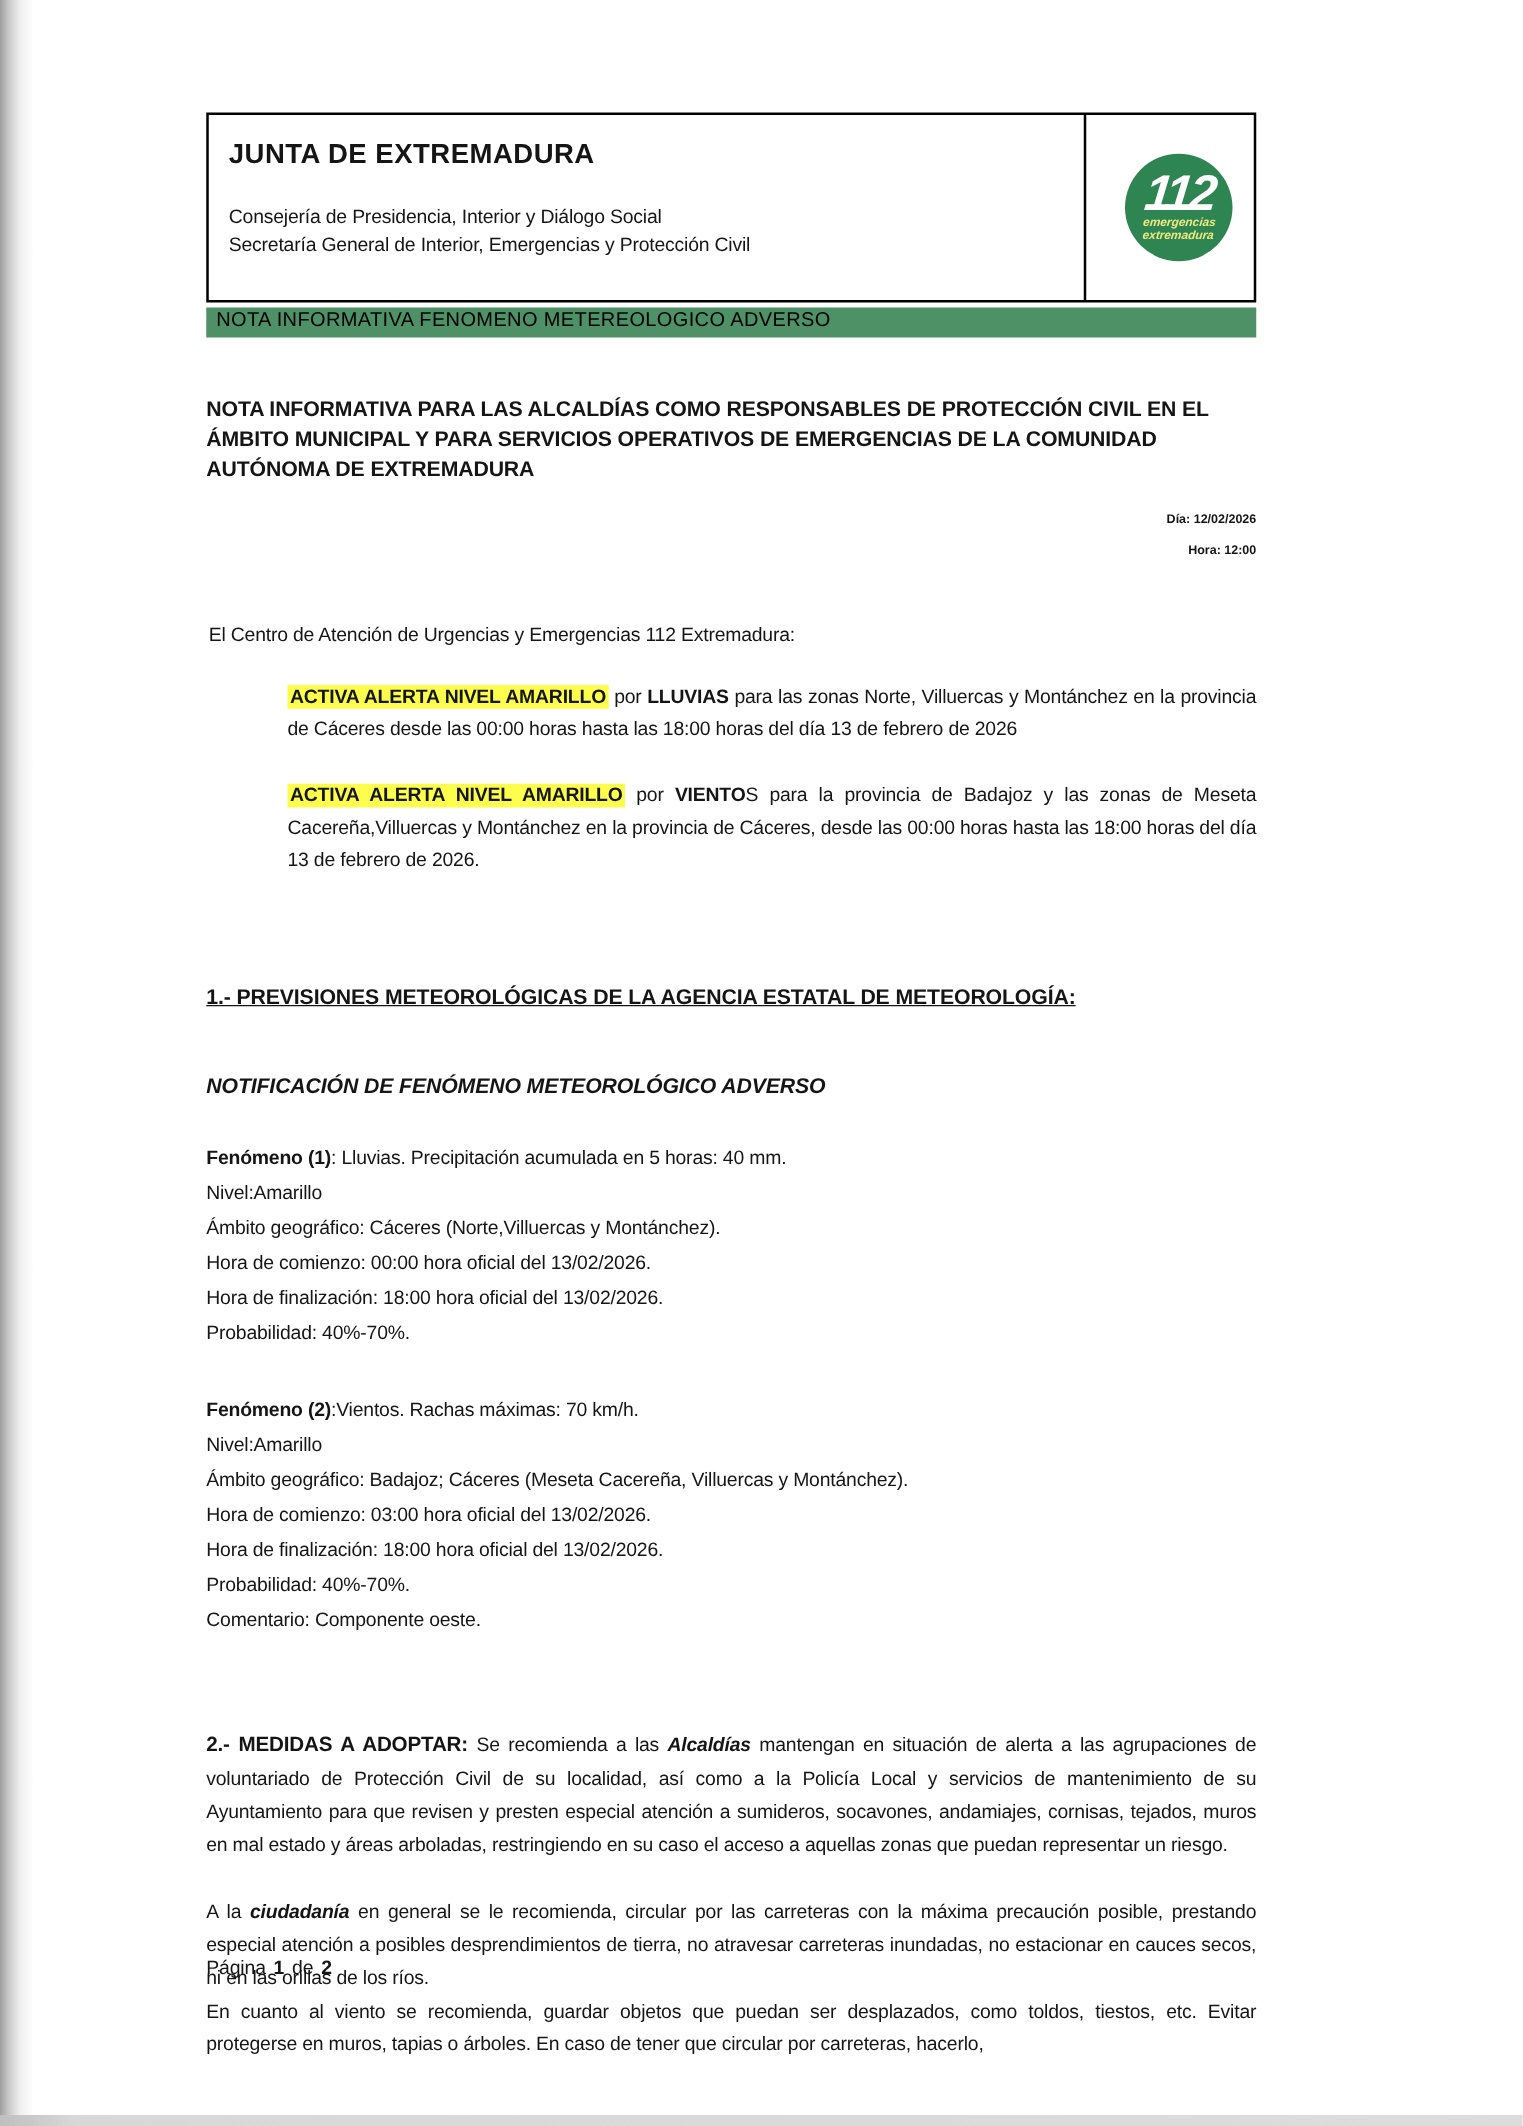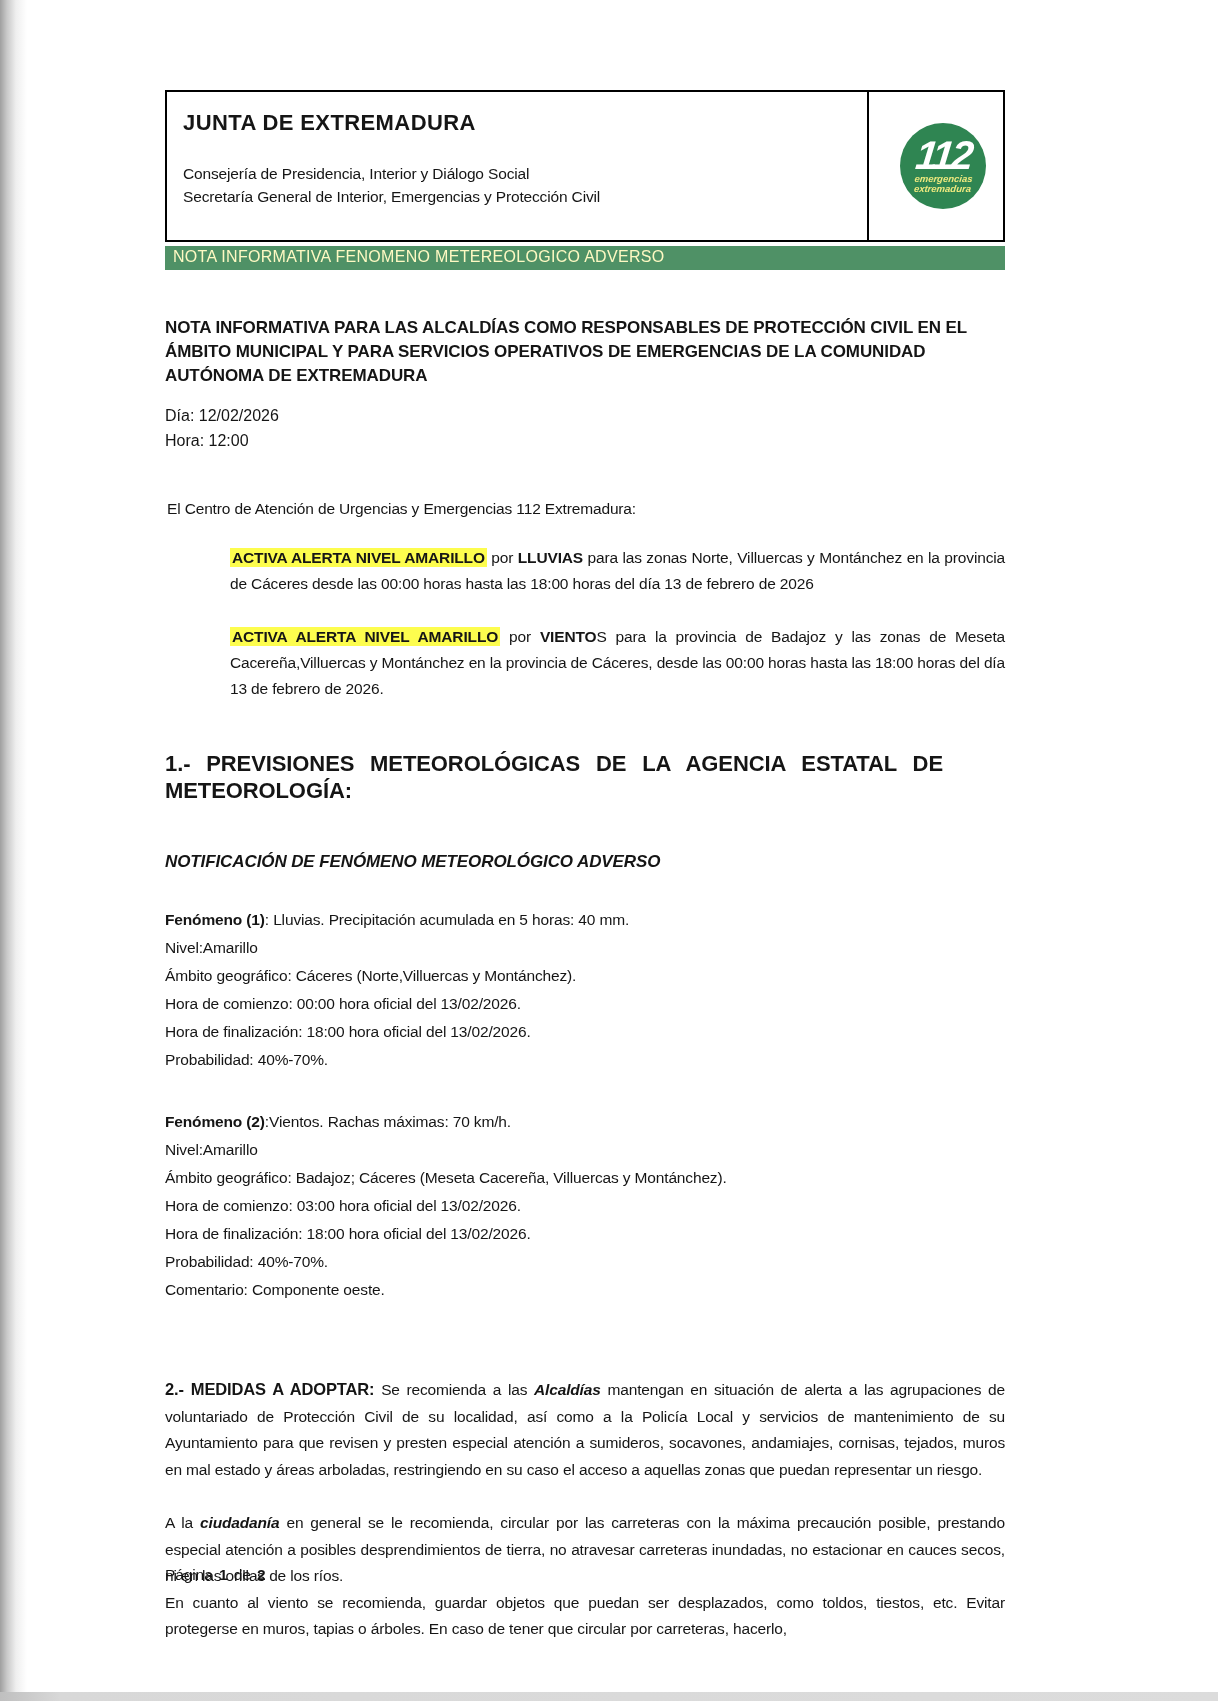"NOTA INFORMATIVA FENOMENO METEREOLOGICO" .banner { color: #fef9c3 -> #000000 }
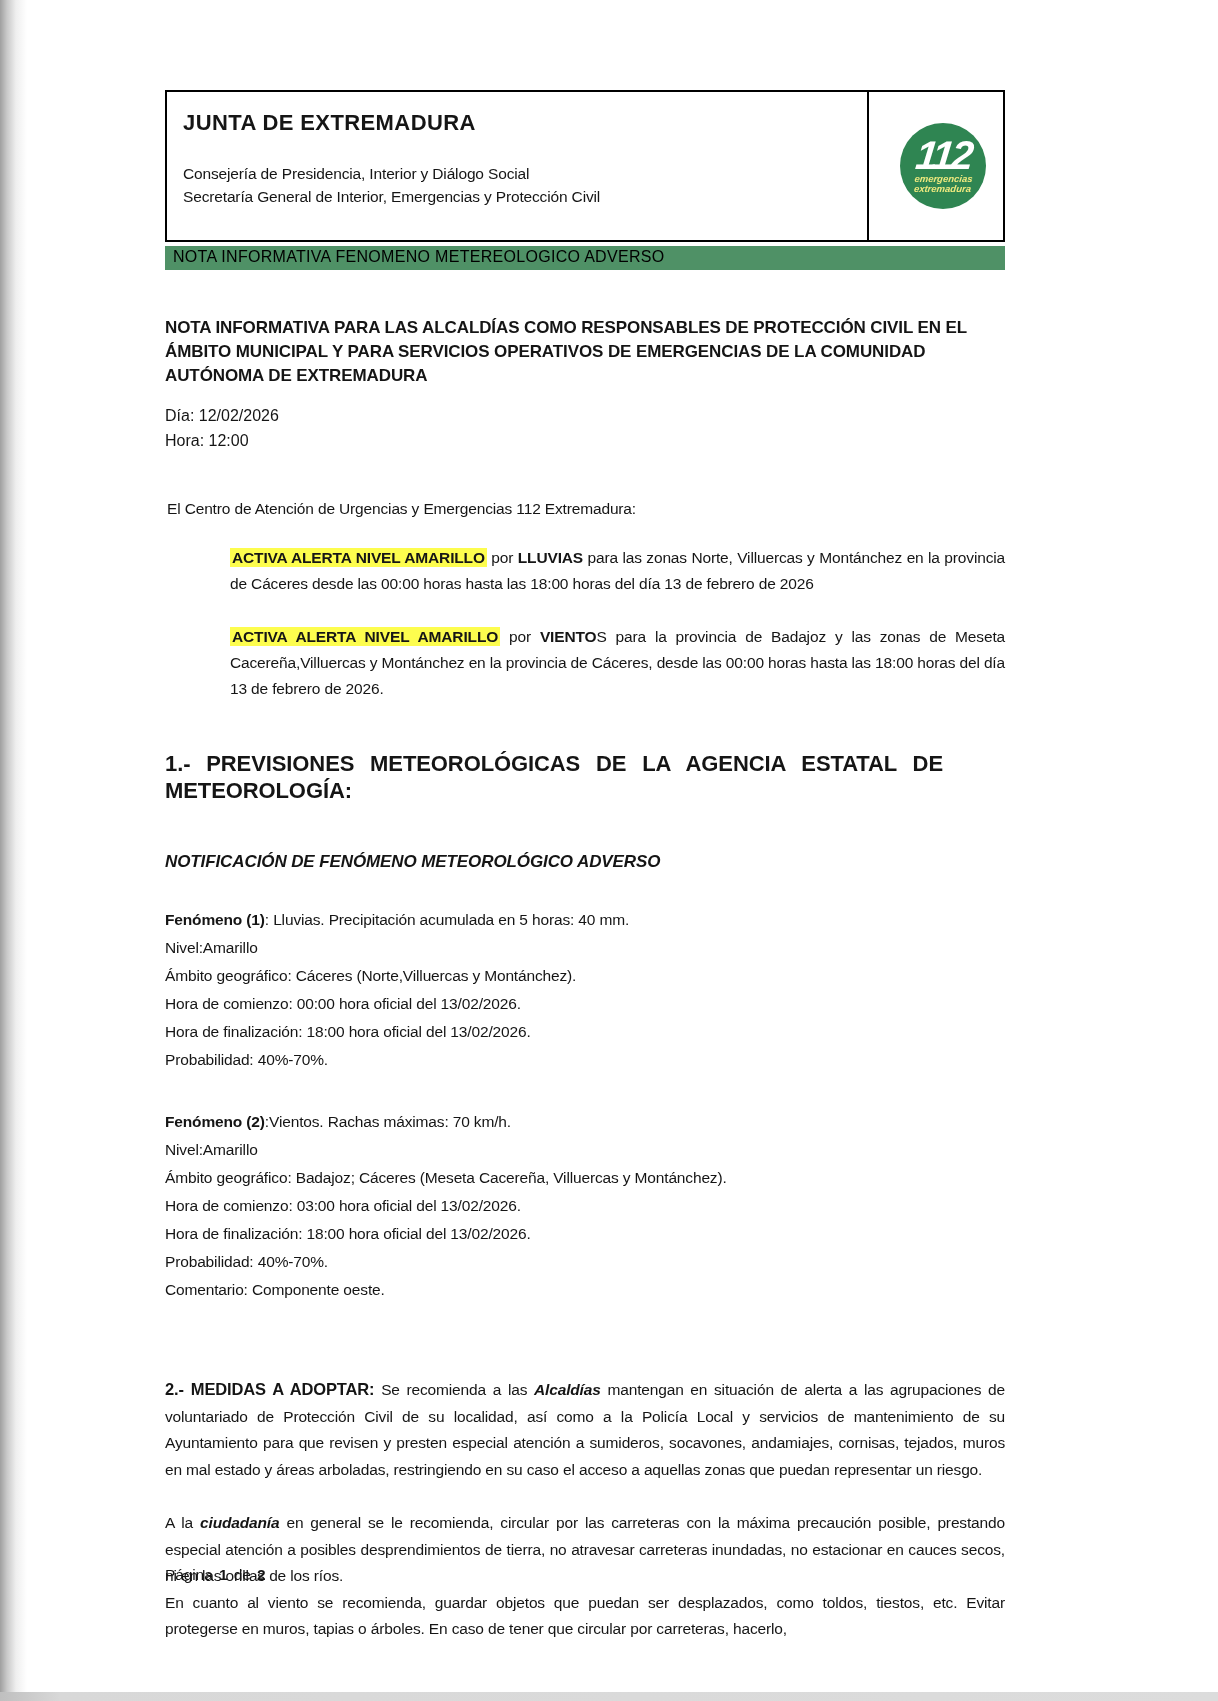"Día: 12/02/2026" .date-block { font-size: 16px -> 10px; font-weight: none -> bold; text-align: left -> right }
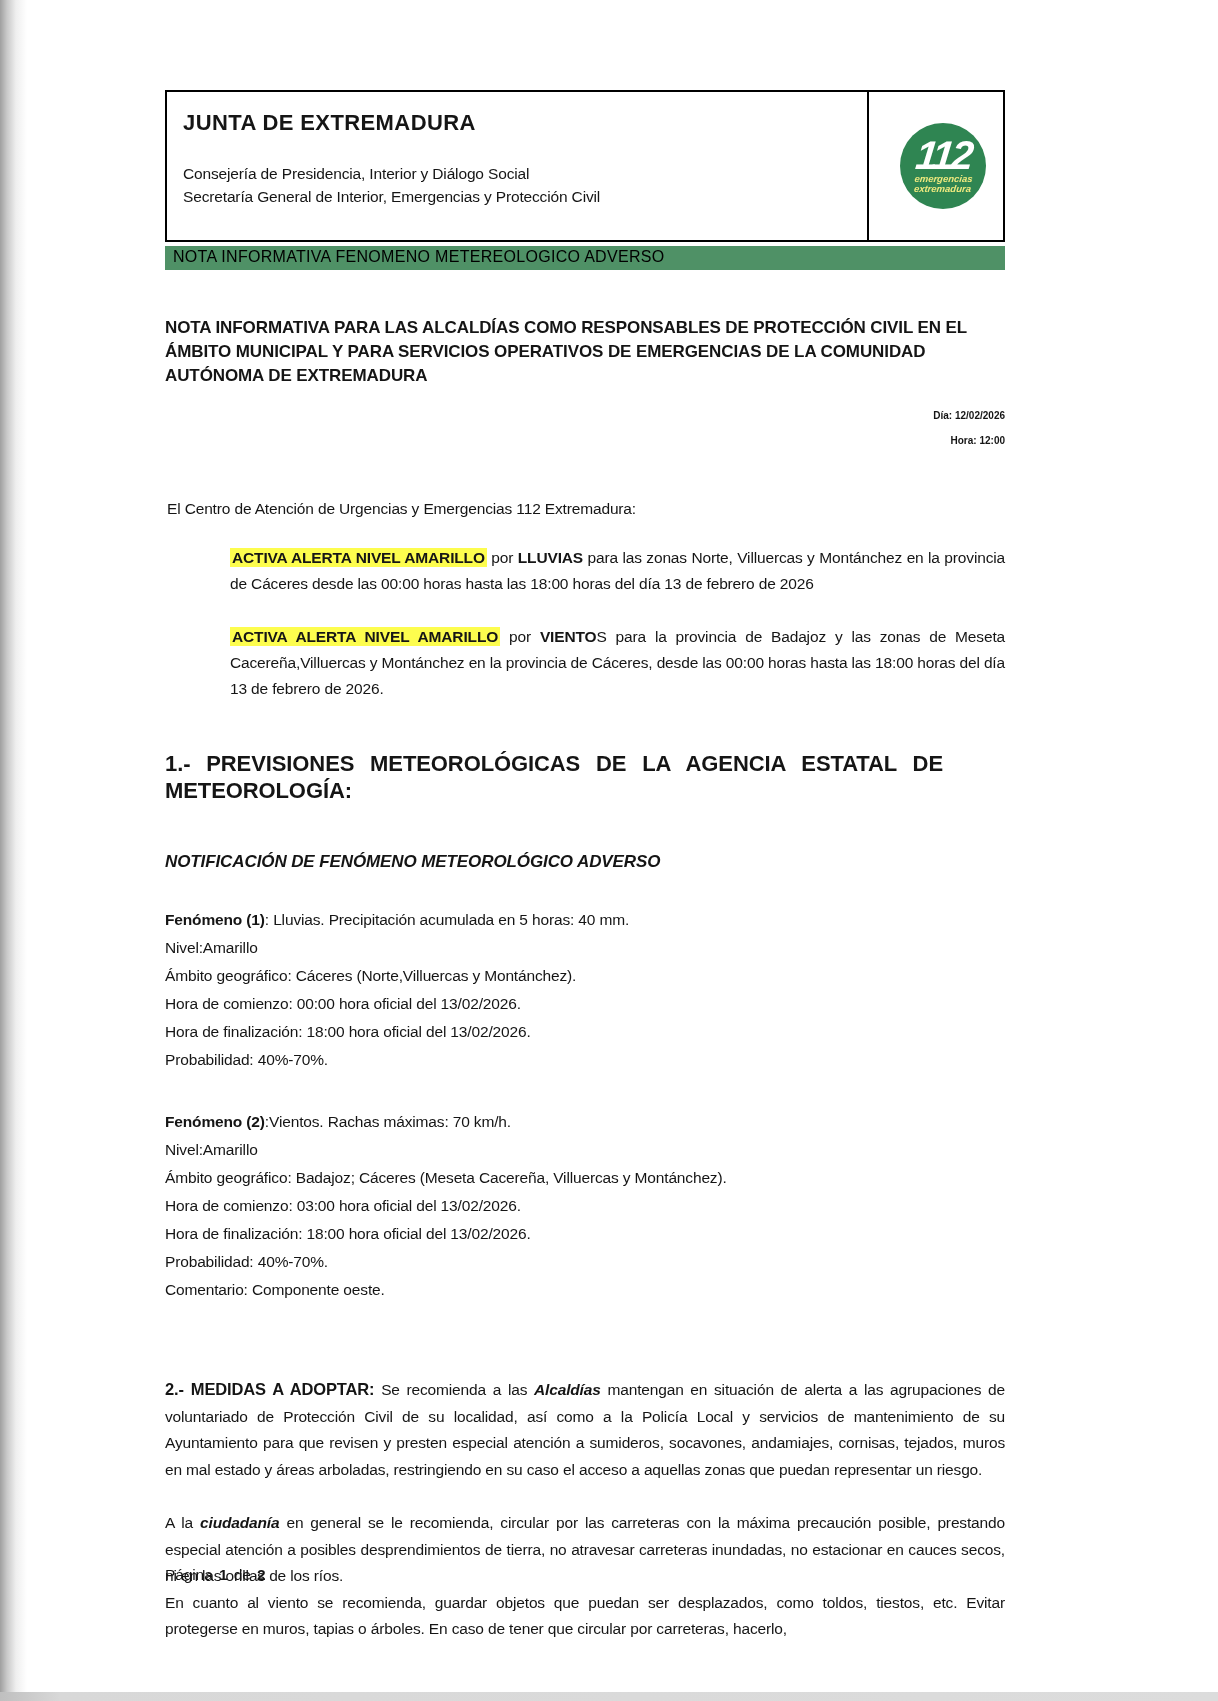"1.- PREVISIONES METEOROLÓGICAS DE LA" .sec1-heading { font-size: 22px -> 17px; margin-top: 48px -> 82px; text-decoration: none -> underline }
